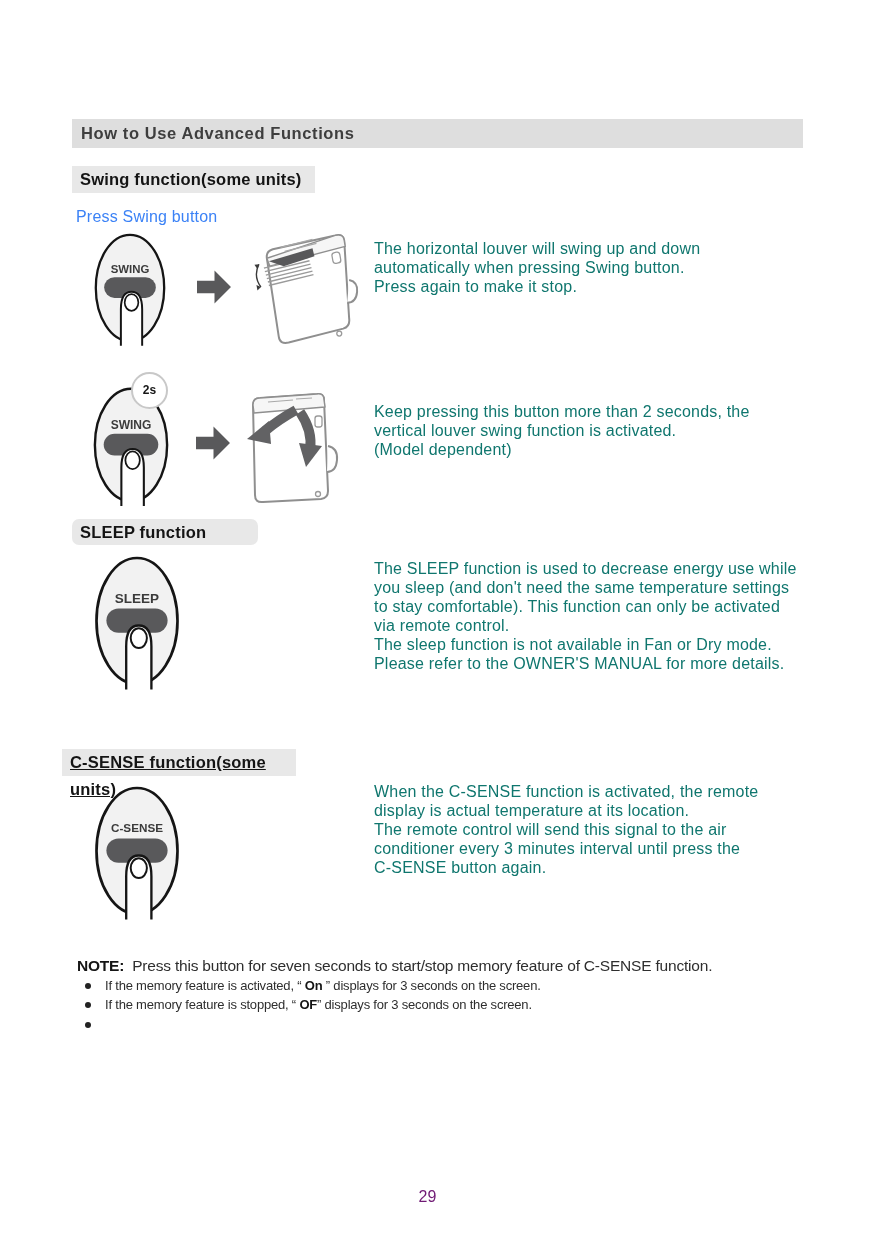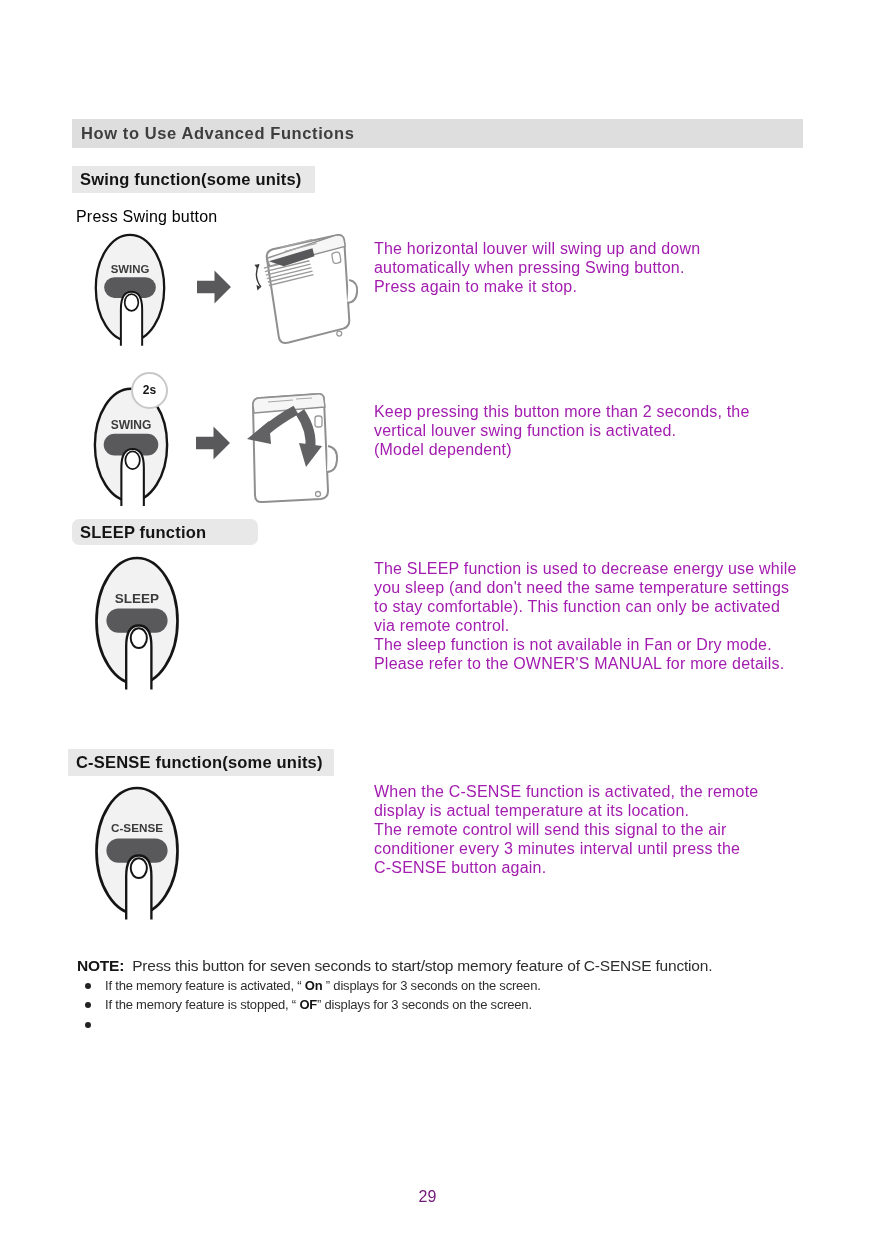"Press Swing button" .press-label { color: #000000 -> #3b82f6 }
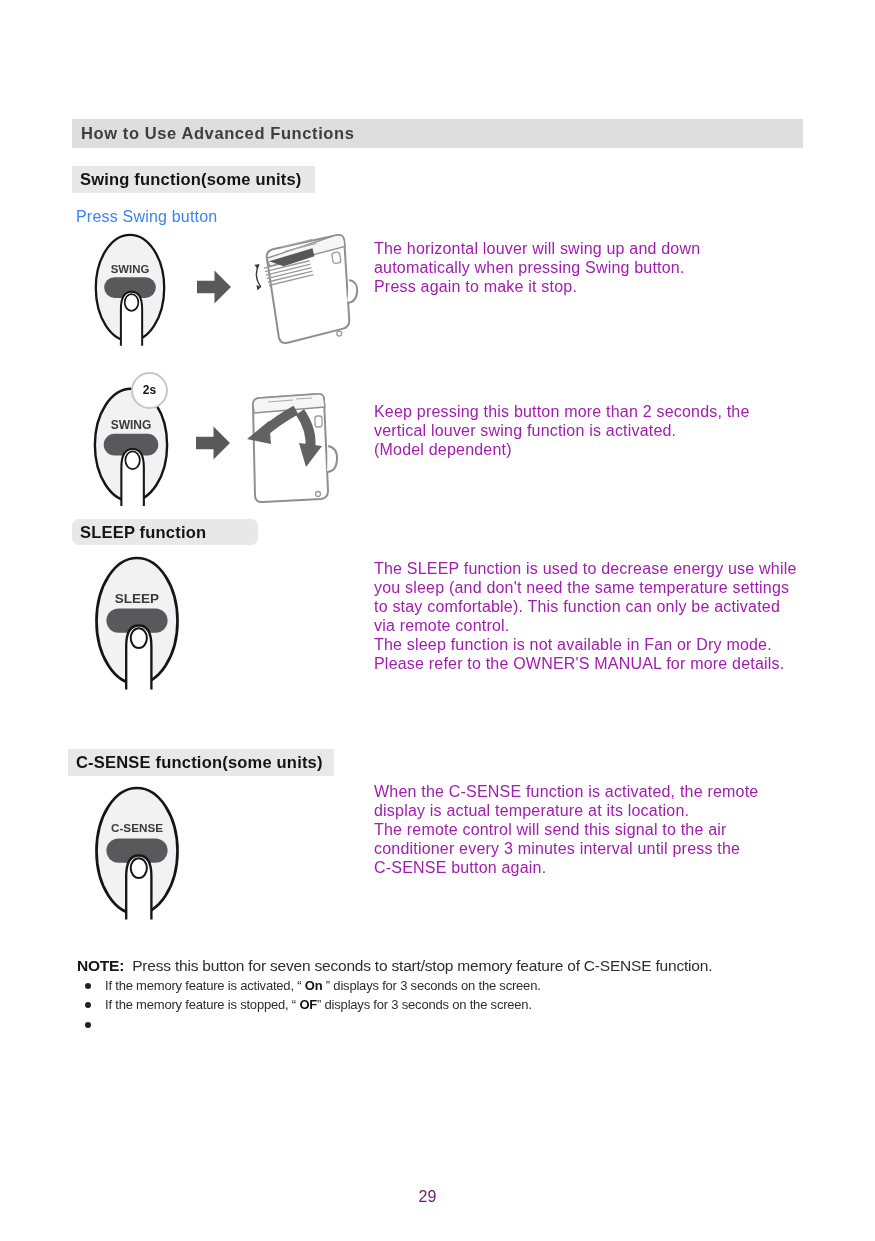"The horizontal louver will swing" .body-text { color: #a21caf -> #0f766e }
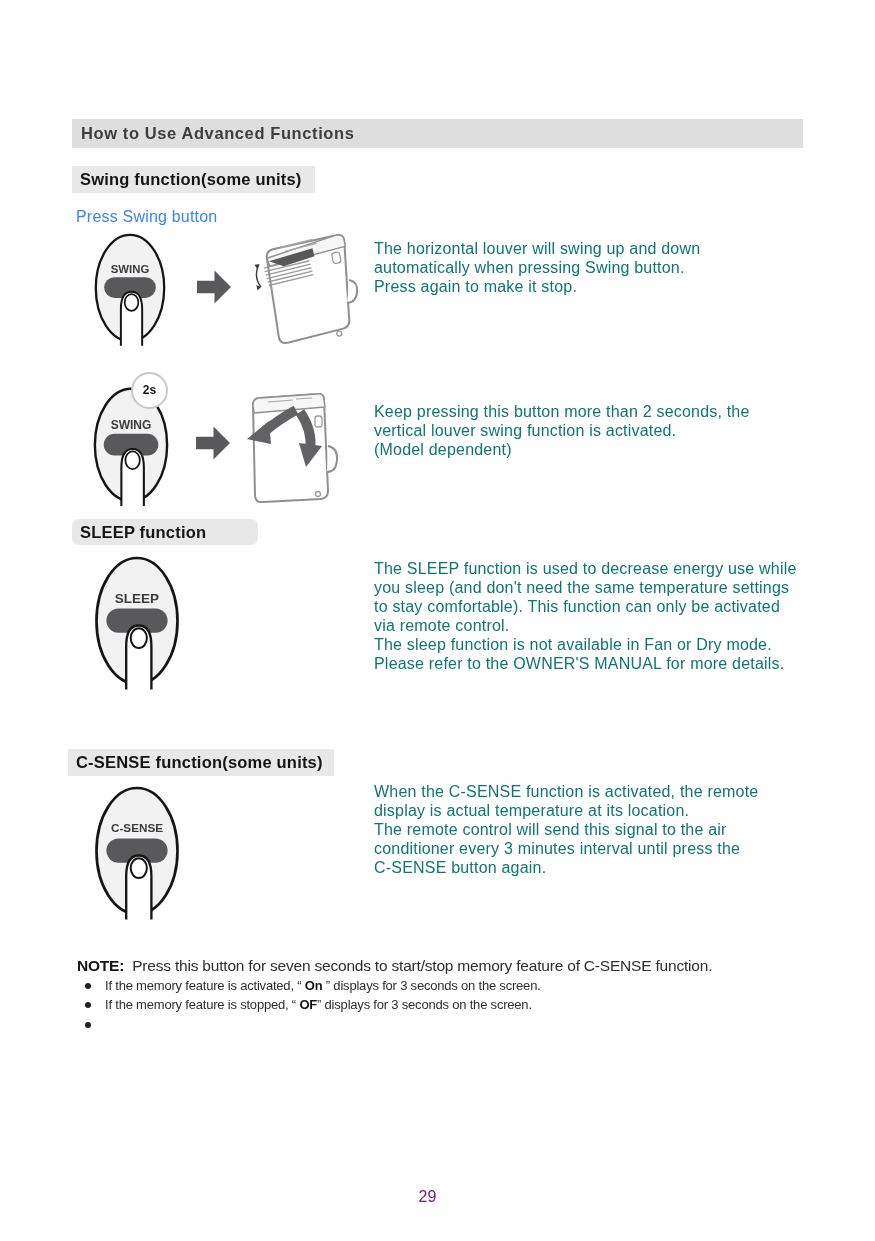"C-SENSE function(some units)" .csense-label { left: 68px -> 62px; text-decoration: none -> underline; width: 266px -> 234px }
